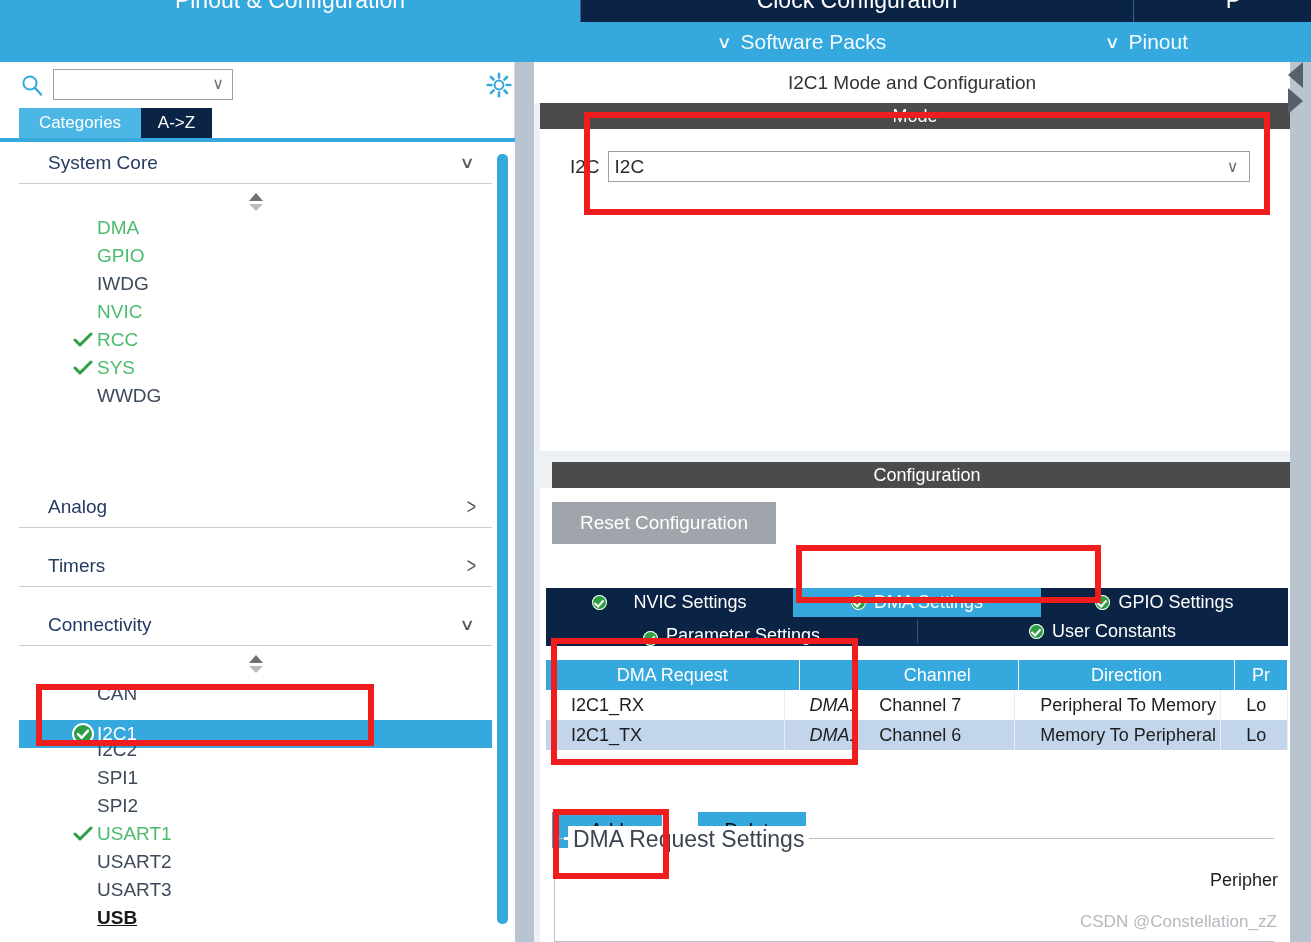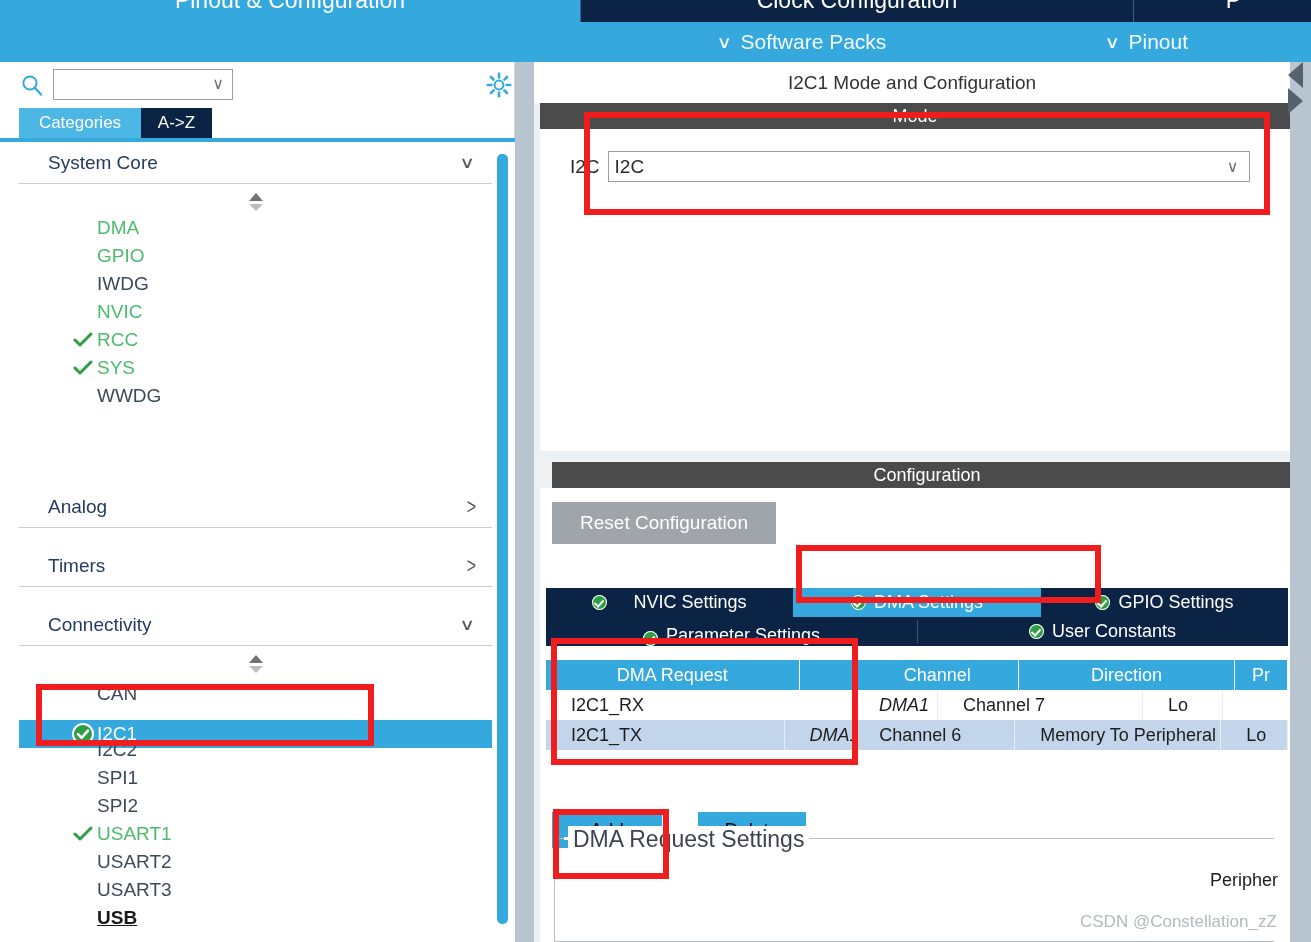"Peripheral To Memory" div.td { html: none -> <div>Peripheral To Memory</div> }
